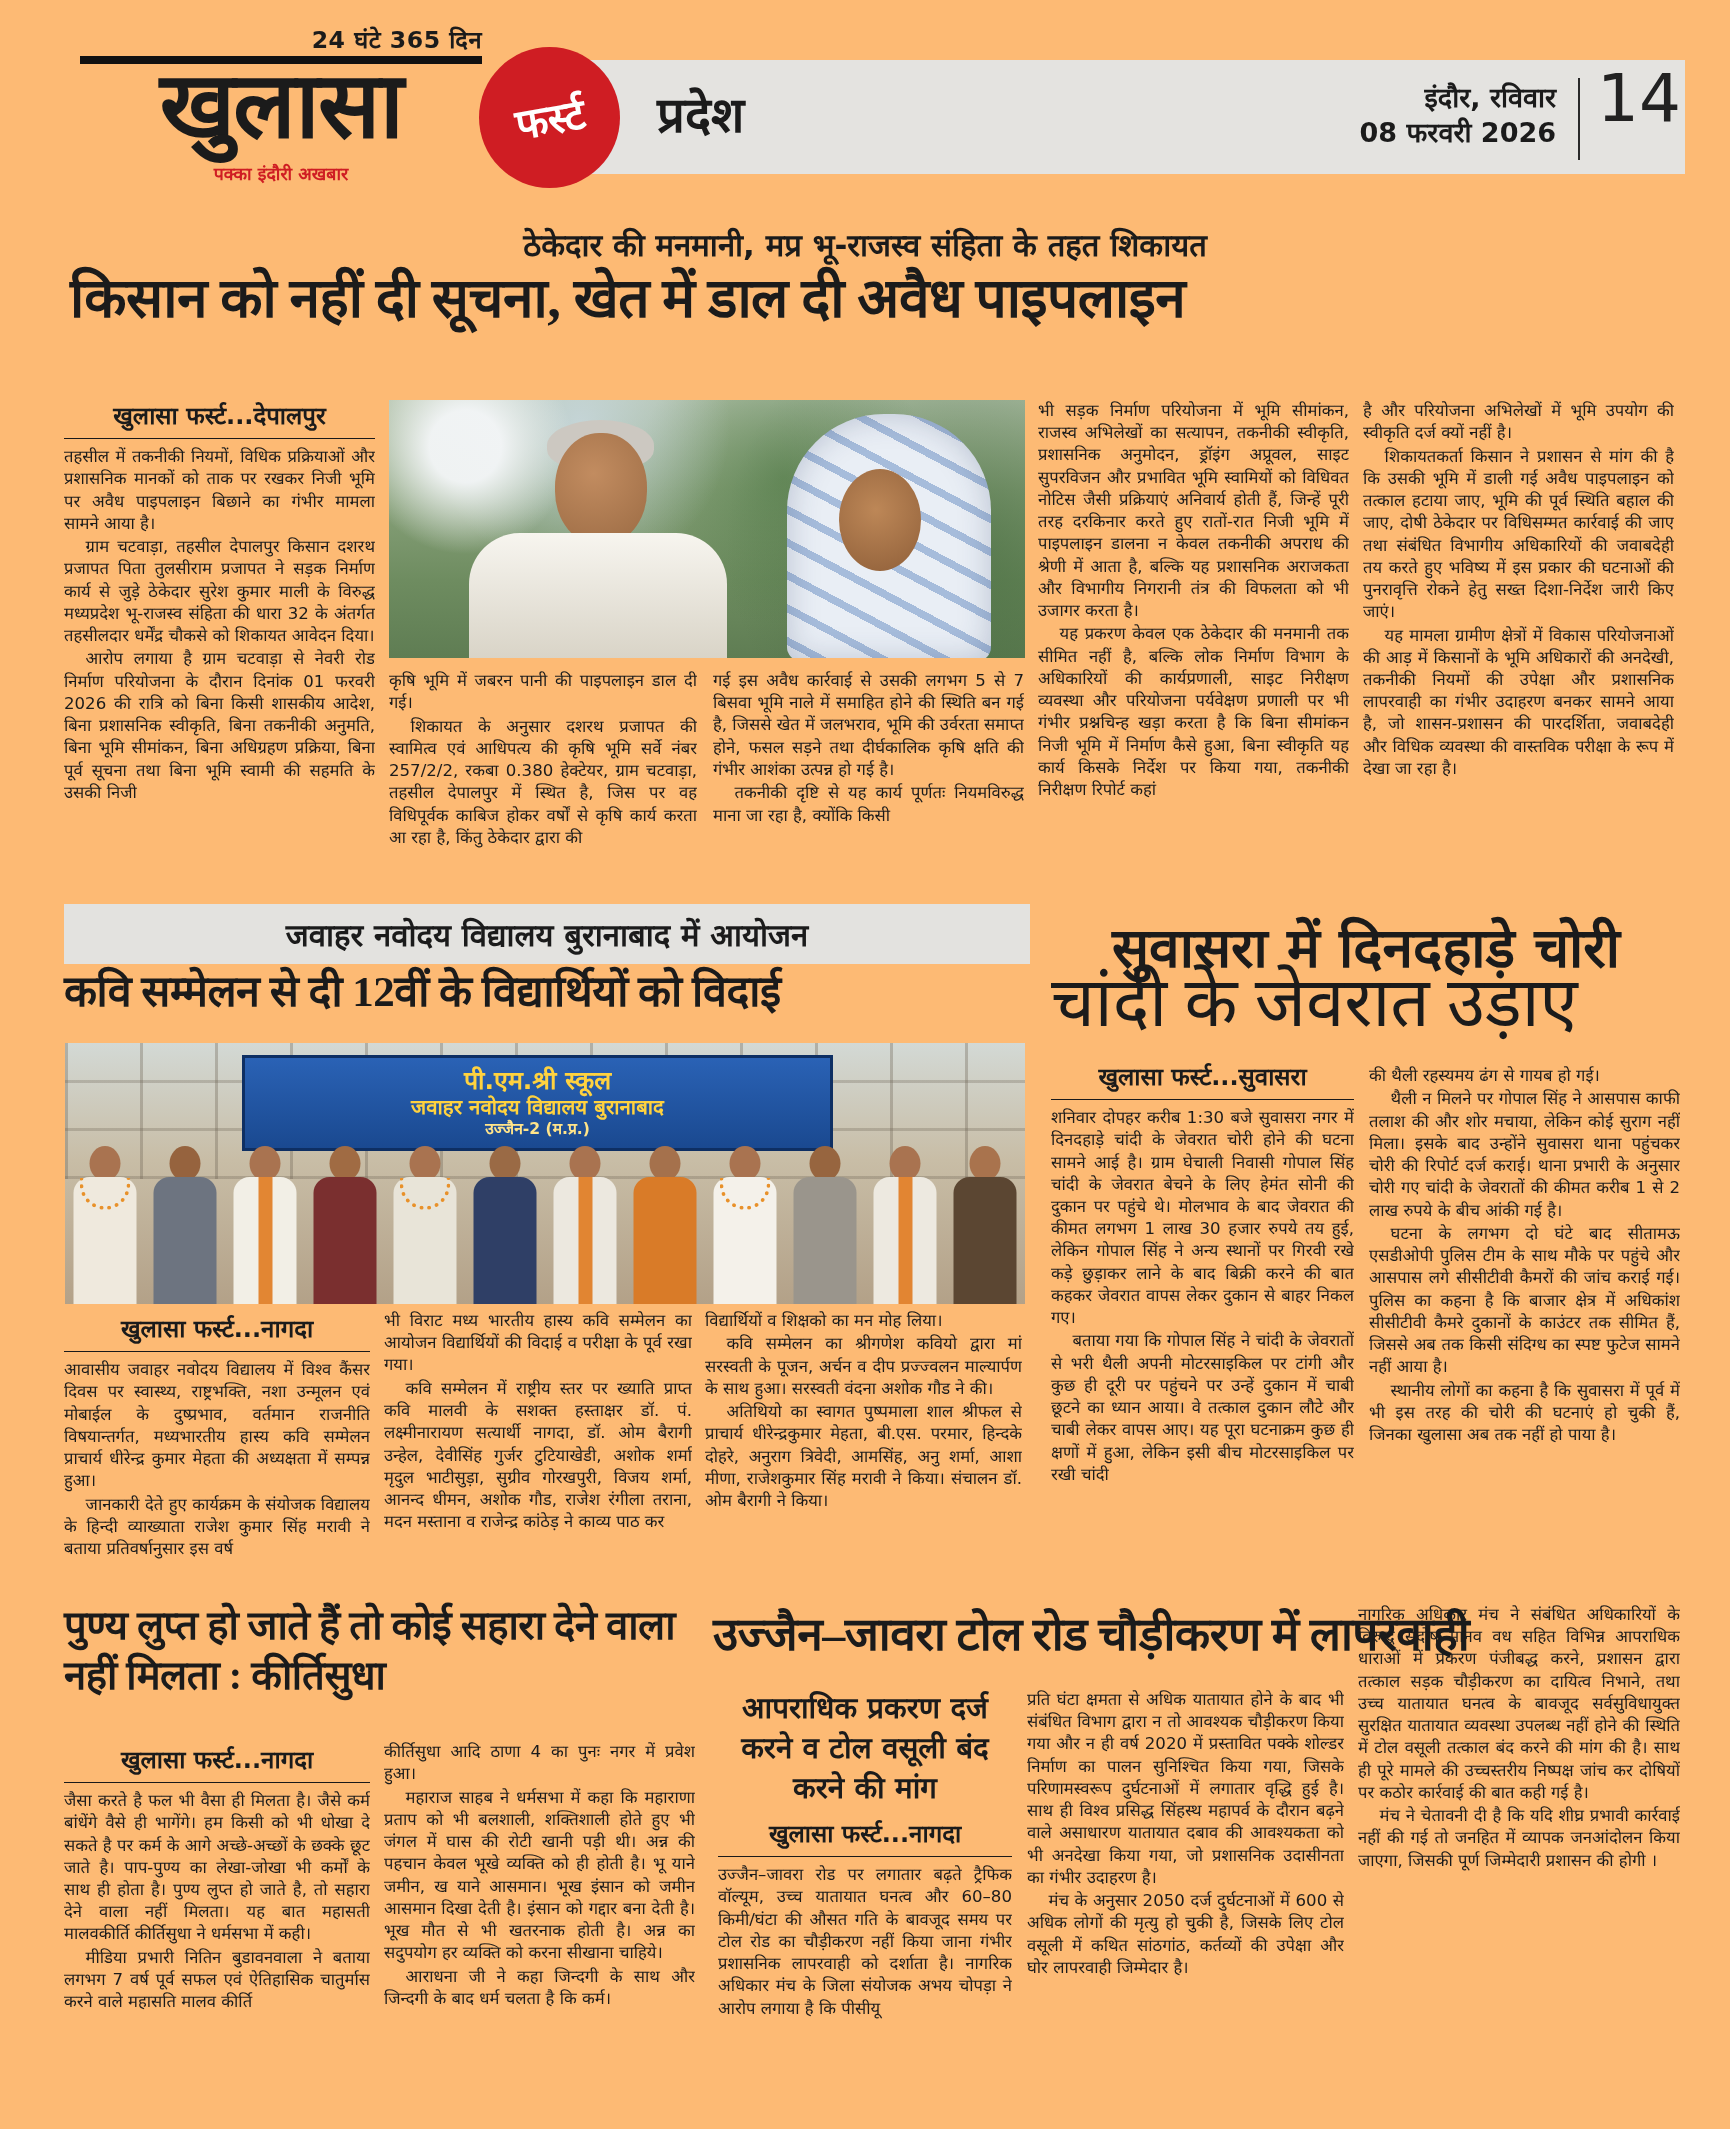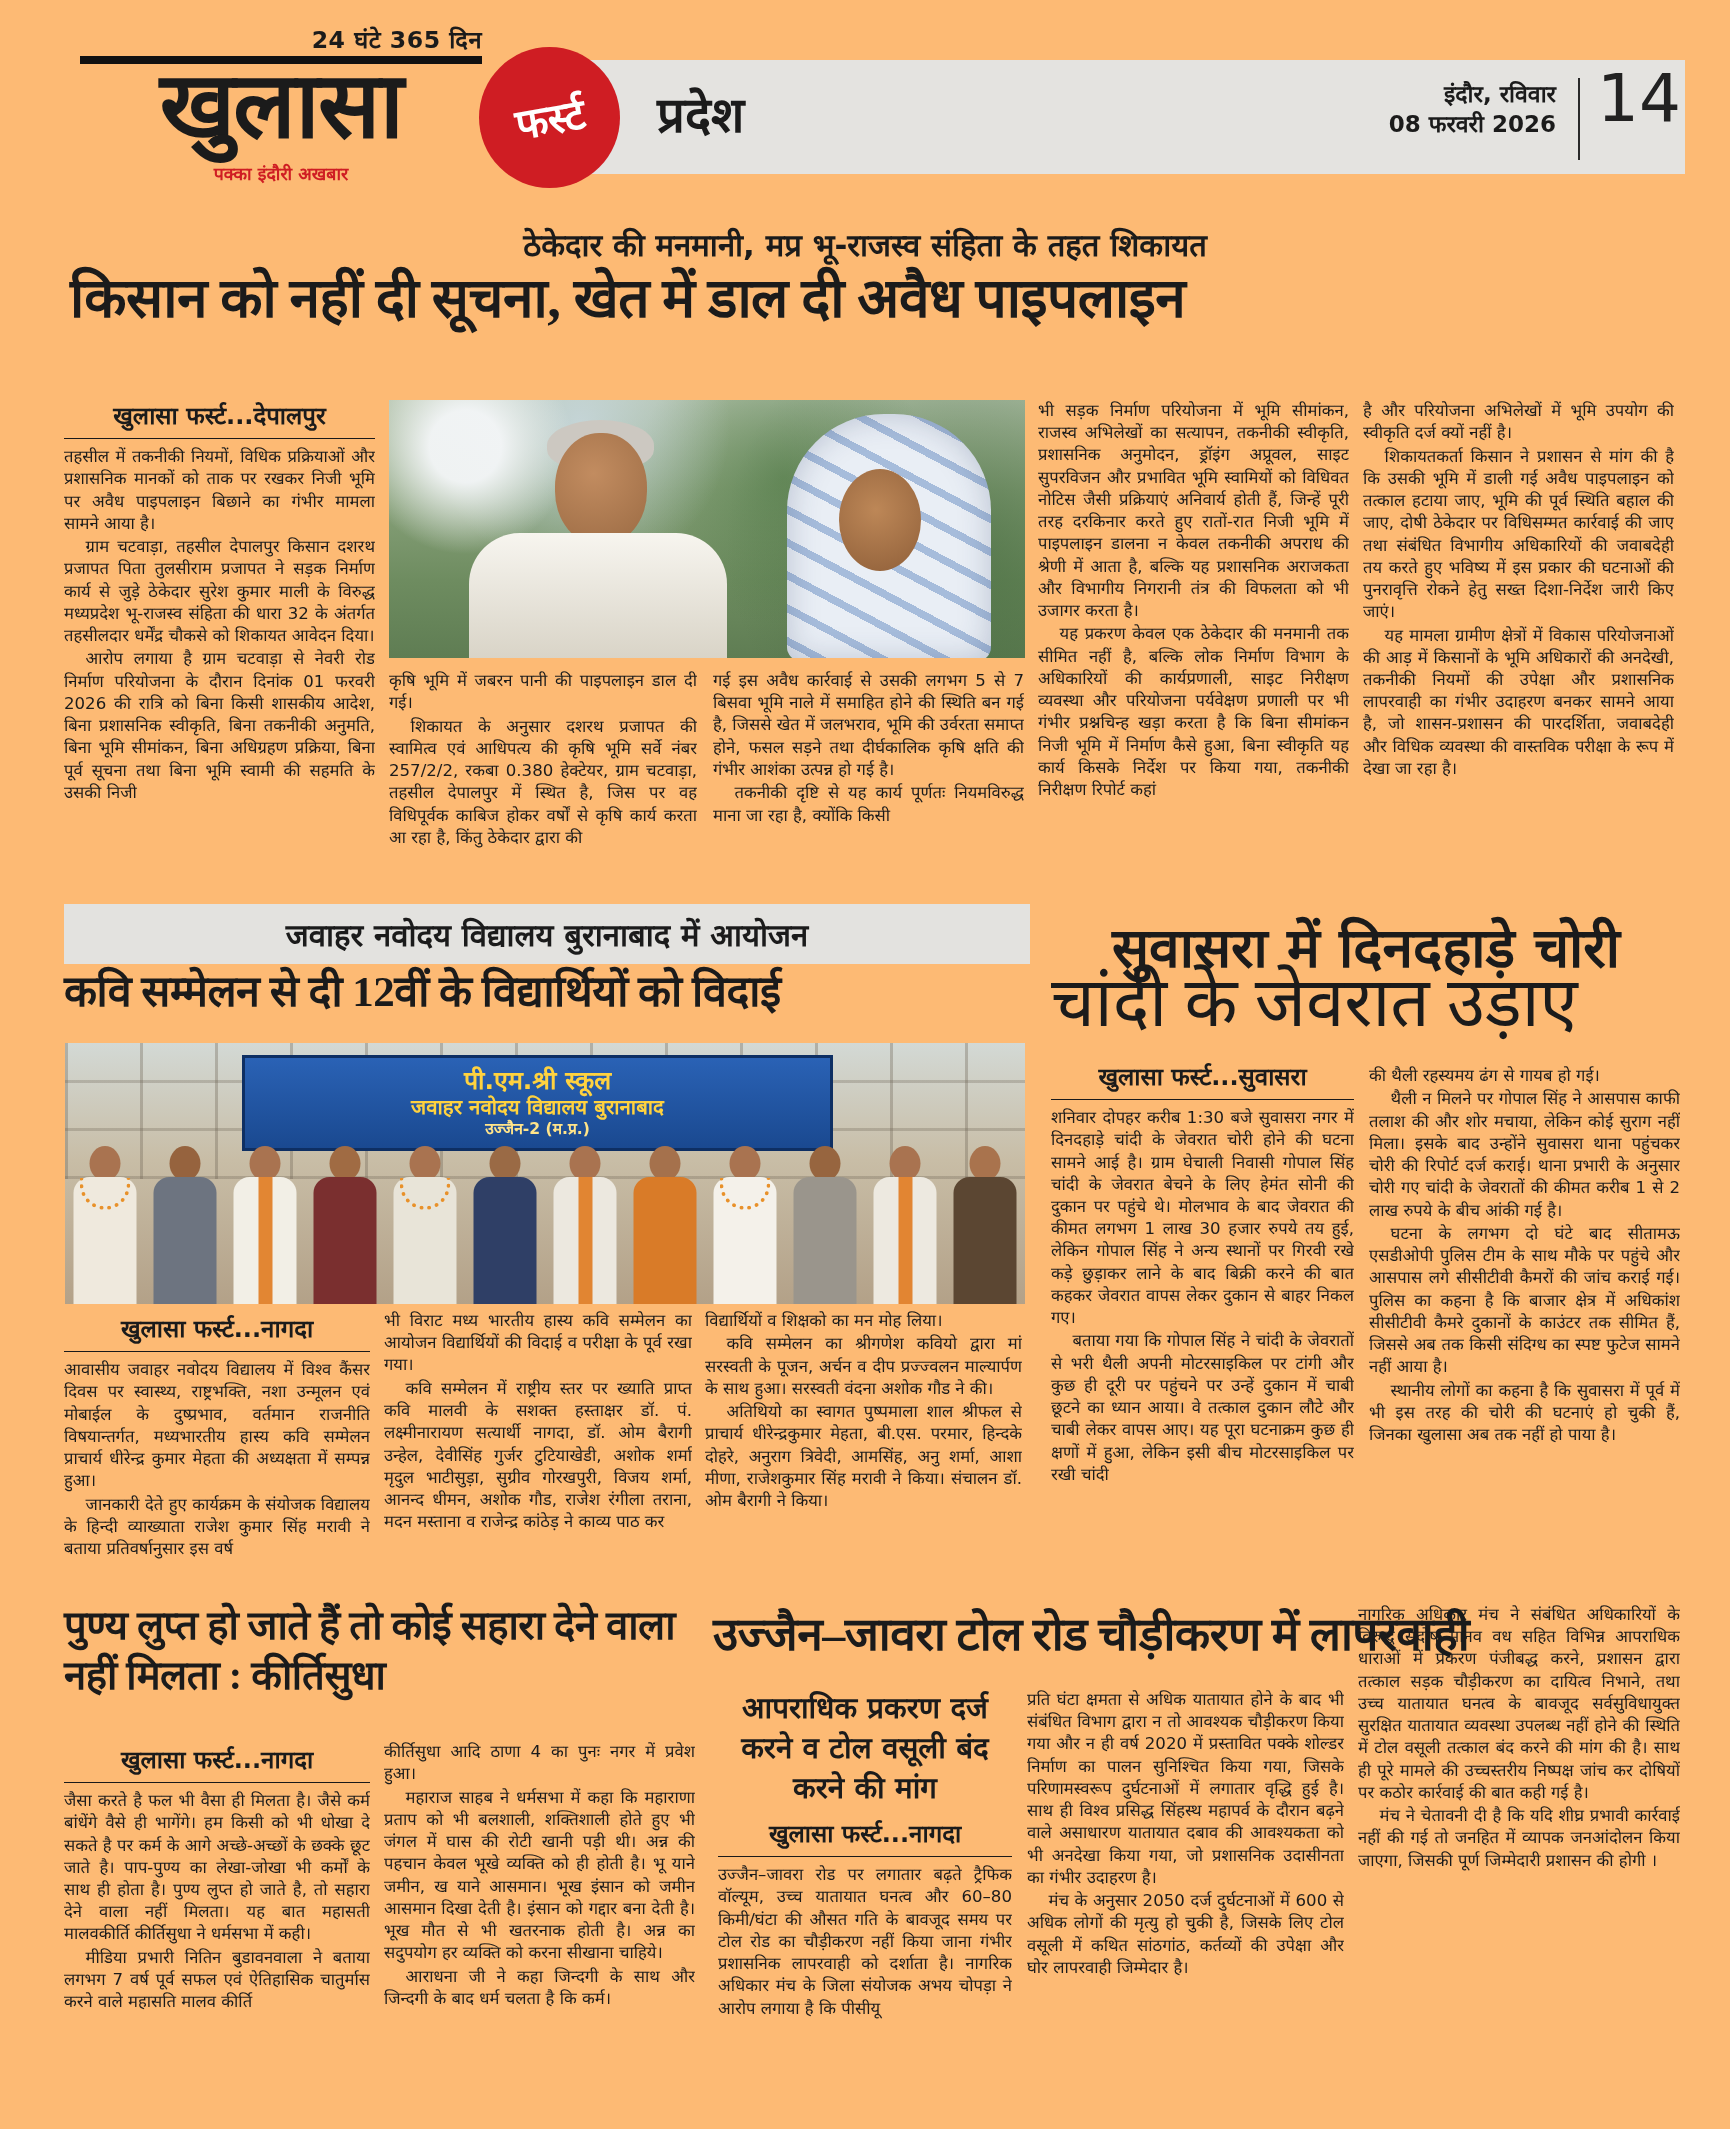"इंदौर, रविवार" .m-date { font-size: 23px -> 27px }
